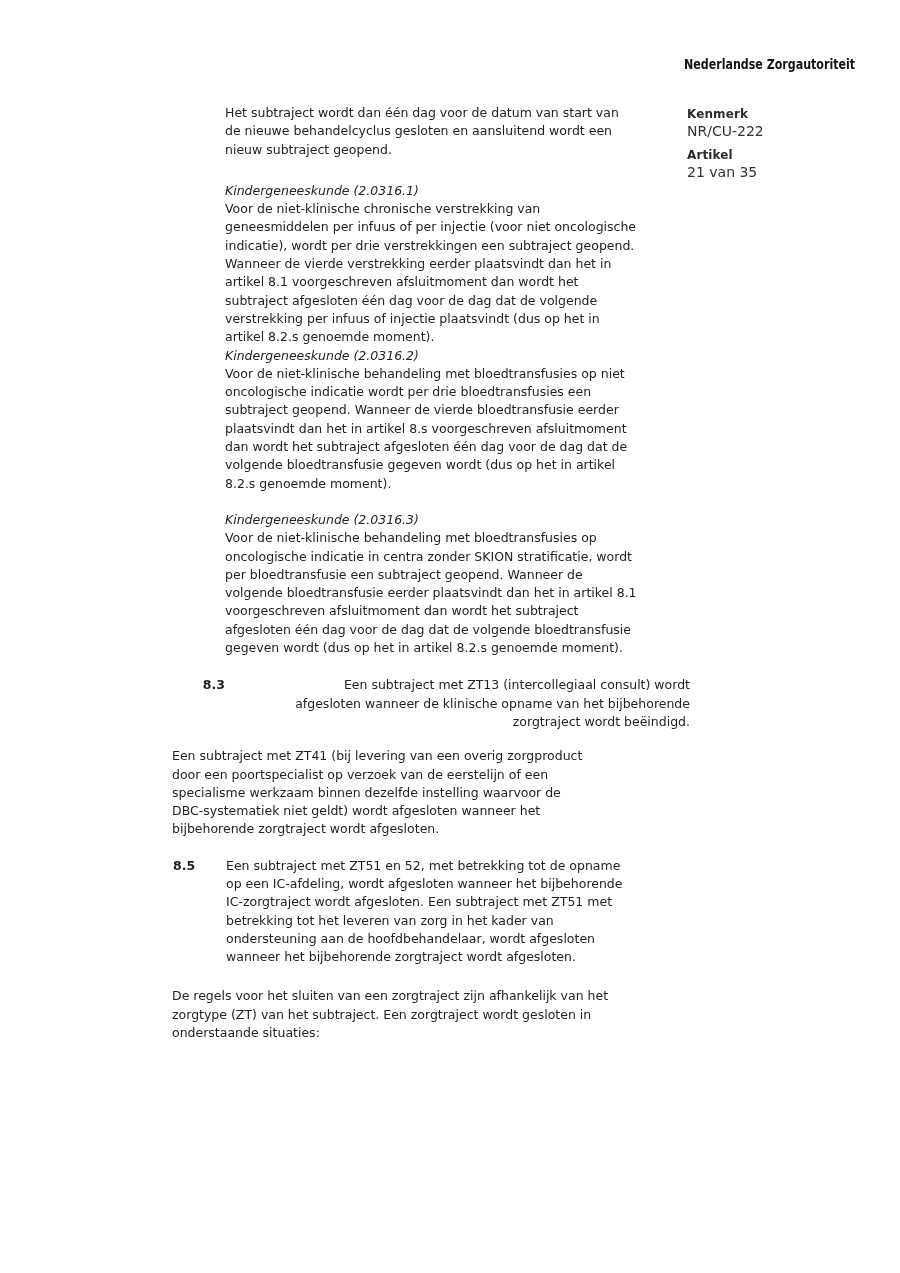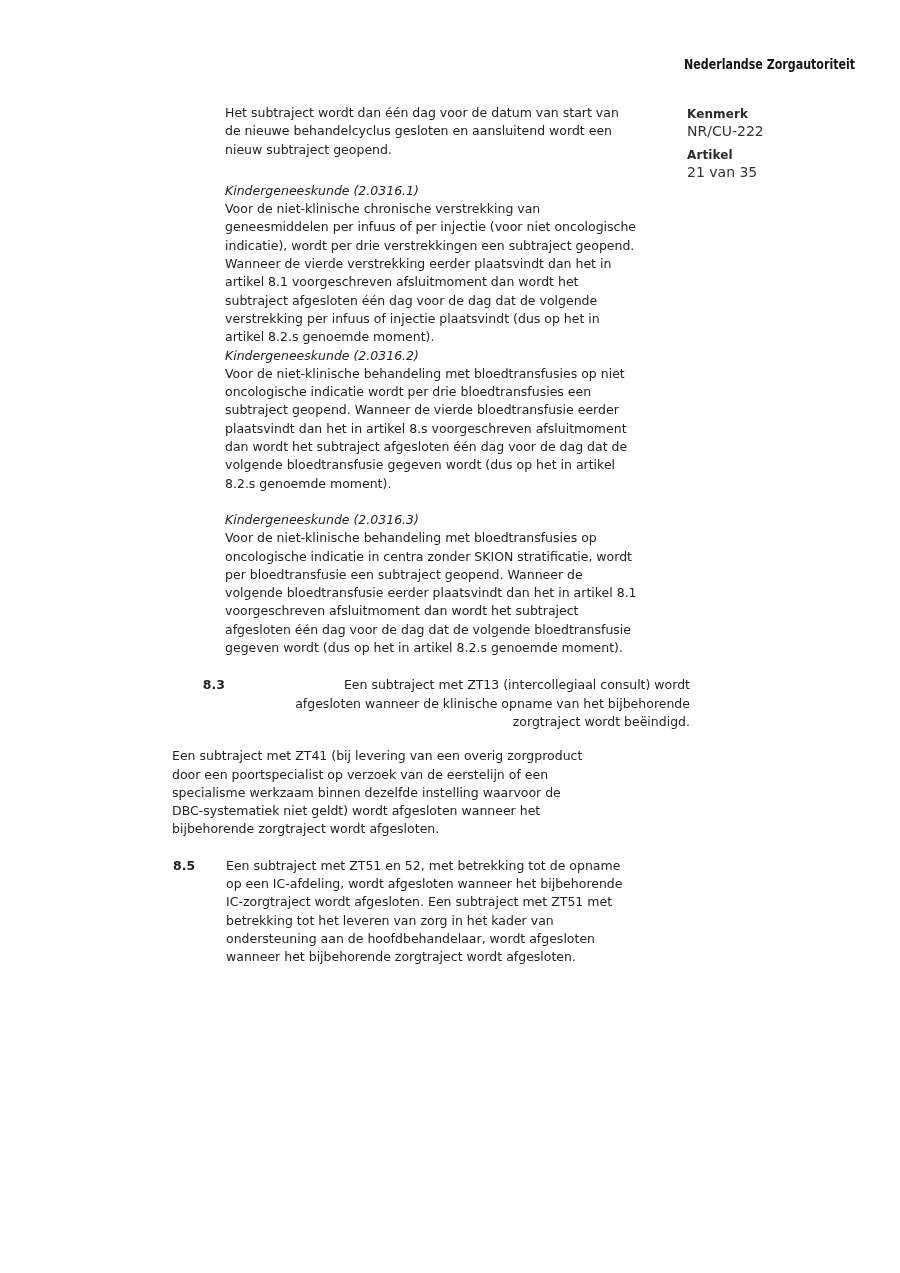"De regels voor het sluiten" div.closing { html: none -> <div>De regels voor het sluiten van een zorgtraject zijn afhankelijk van het zorgtype (ZT) van het subtraject. Een zorgtraject wordt gesloten in onderstaande situaties:</div> }
